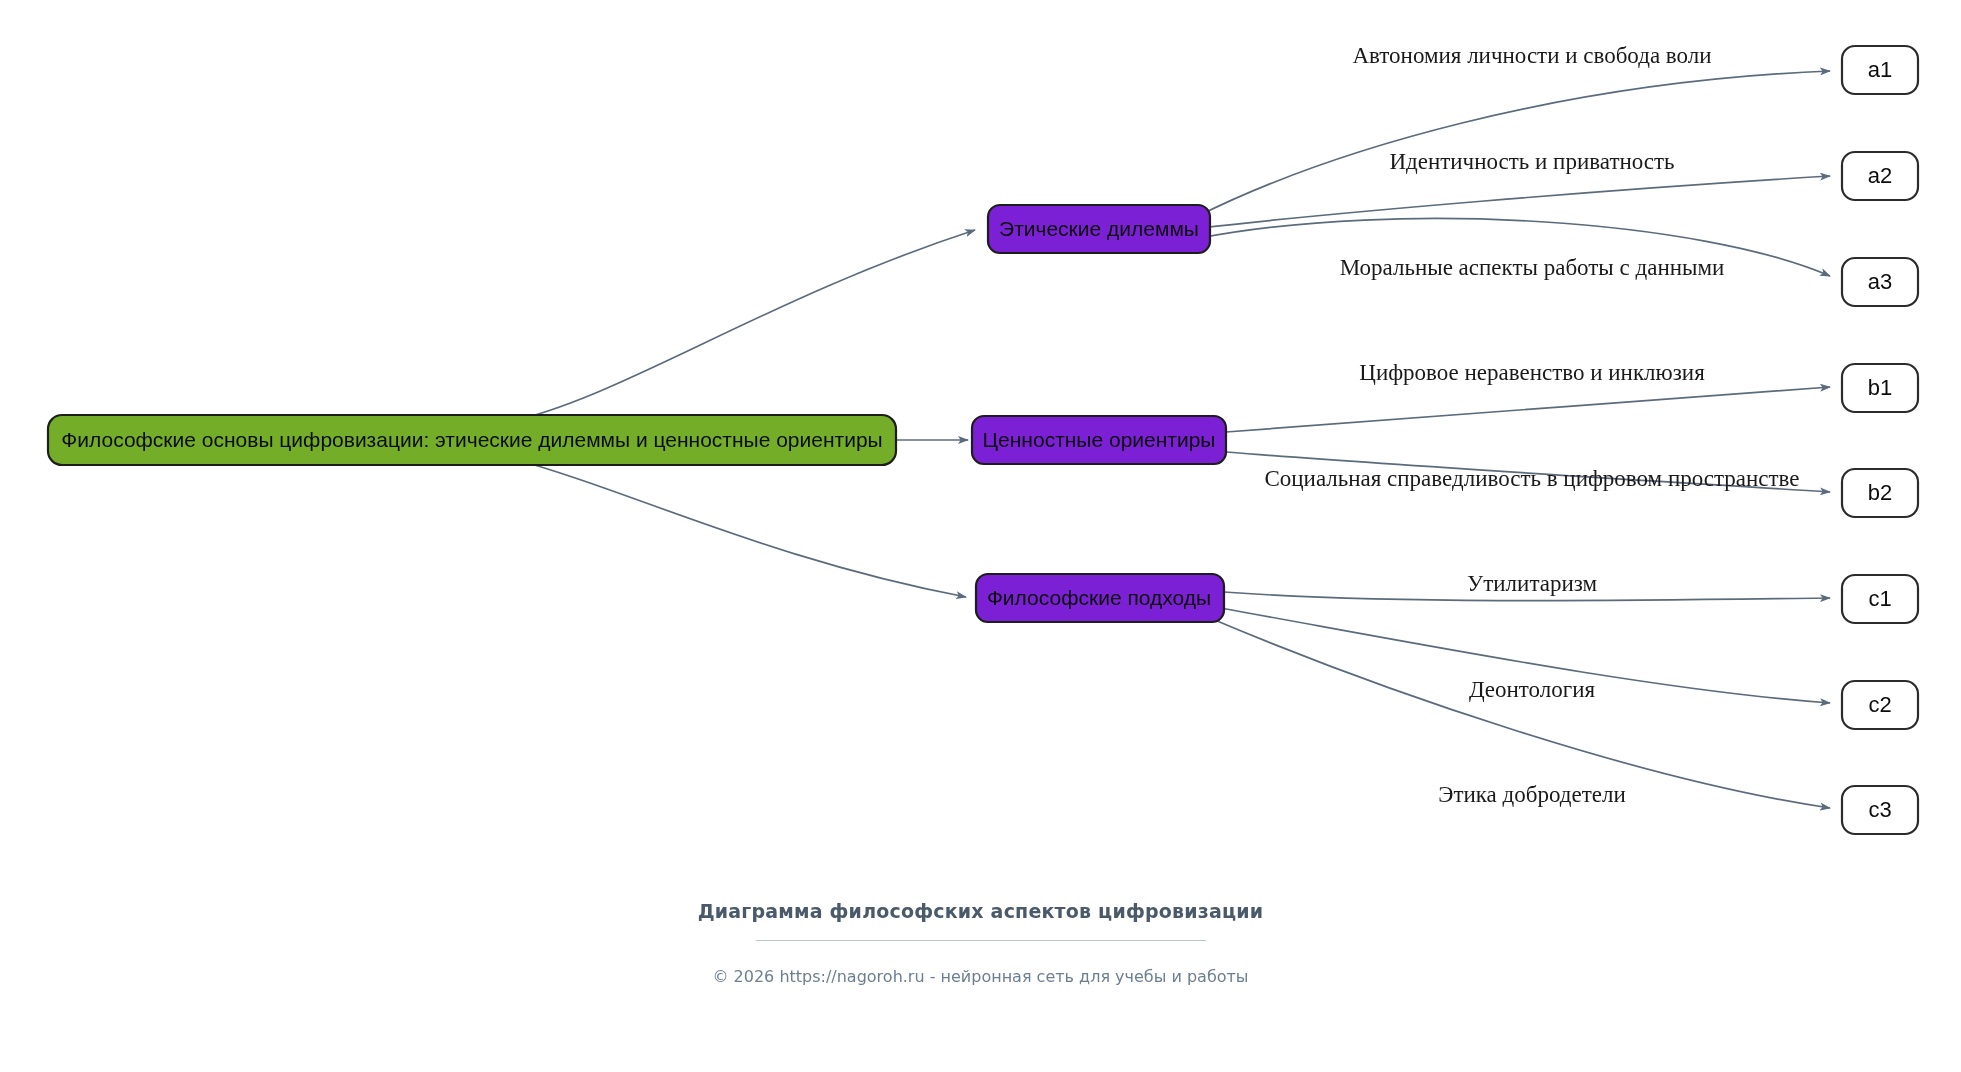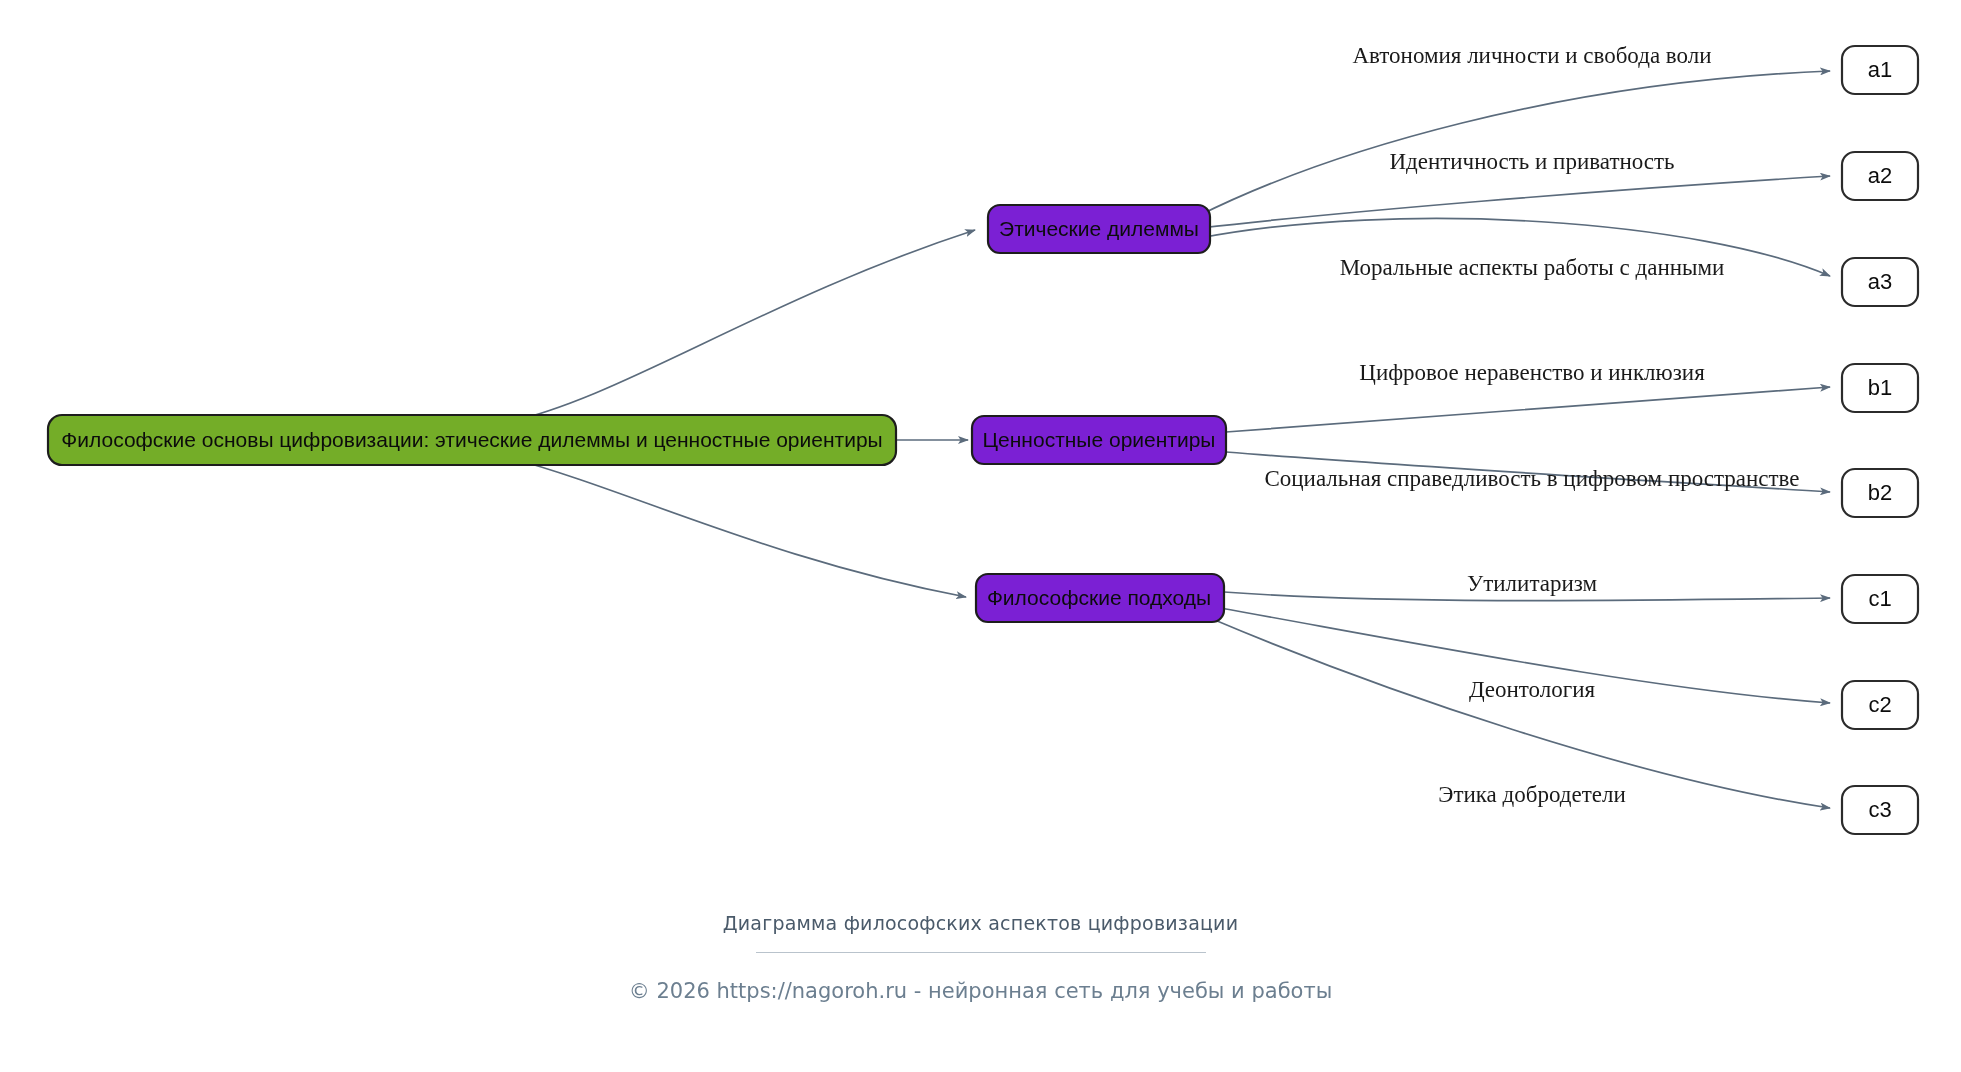"Диаграмма философских аспектов" .footer-title { font-weight: normal -> bold; margin: 12px -> 0 }
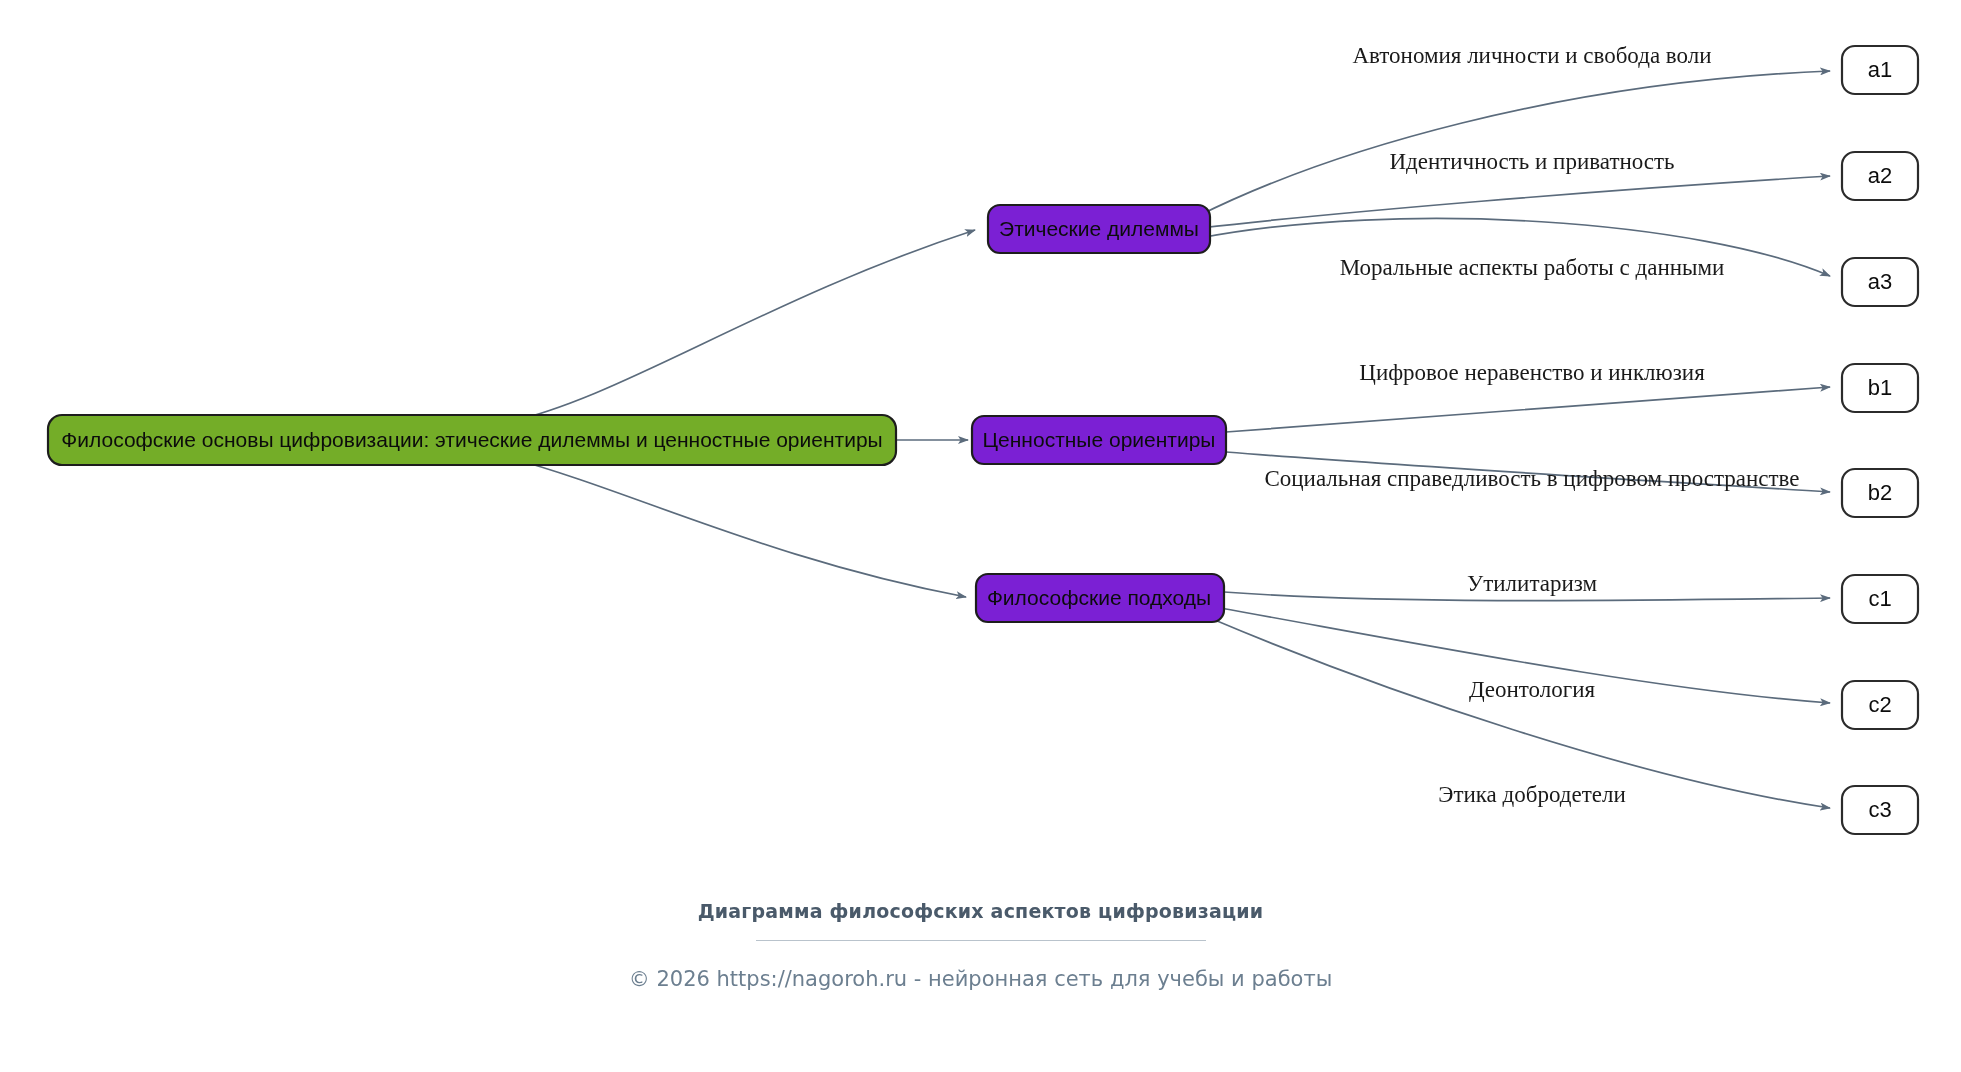"© 2026 https://nagoroh.ru - нейронная" .footer-credit { font-size: 21px -> 16px }
